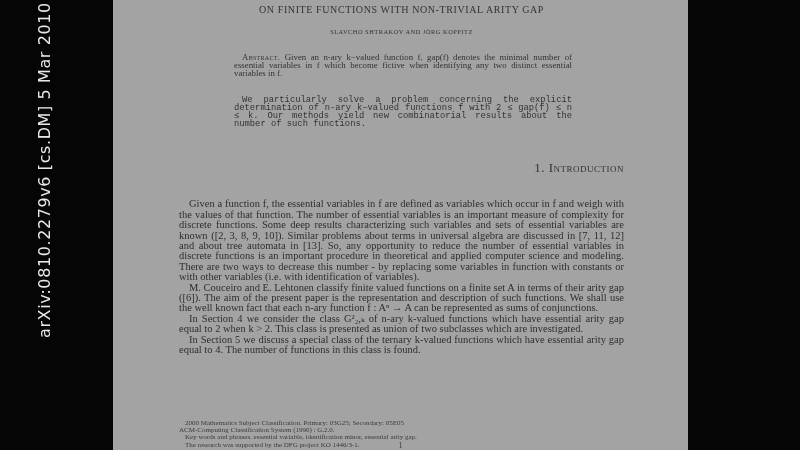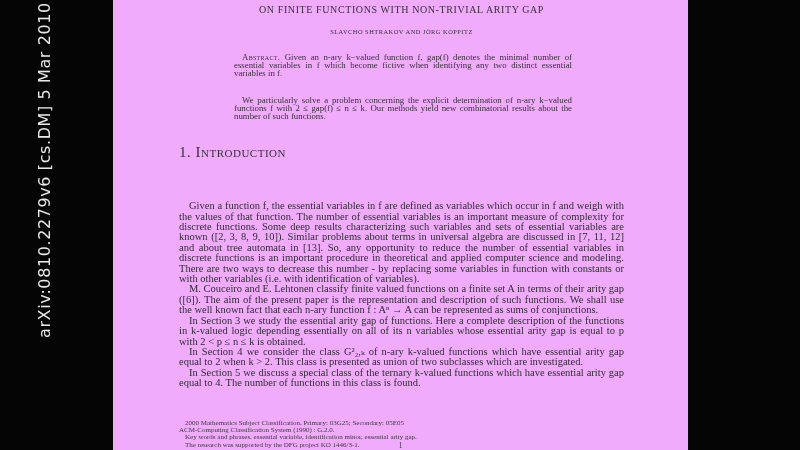"ON FINITE FUNCTIONS WITH NON-TRIVIAL" .page { background: #f0abfc -> #a3a3a3 }
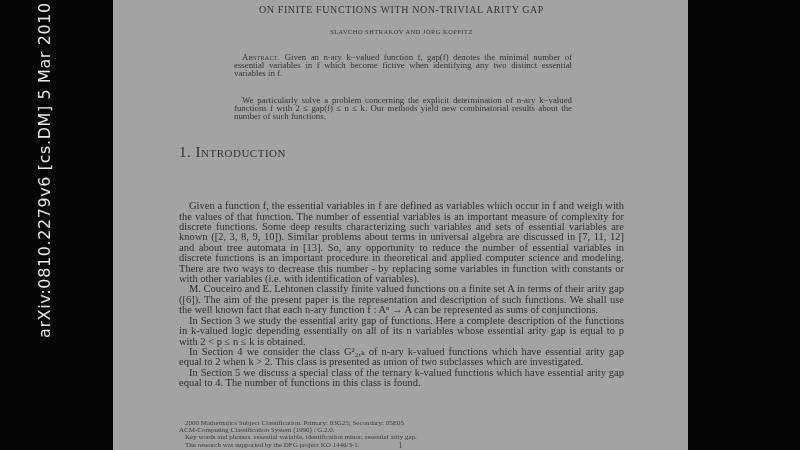"We particularly solve a problem" .abstract .abs-p2 { font-family: none -> Liberation Mono, monospace }
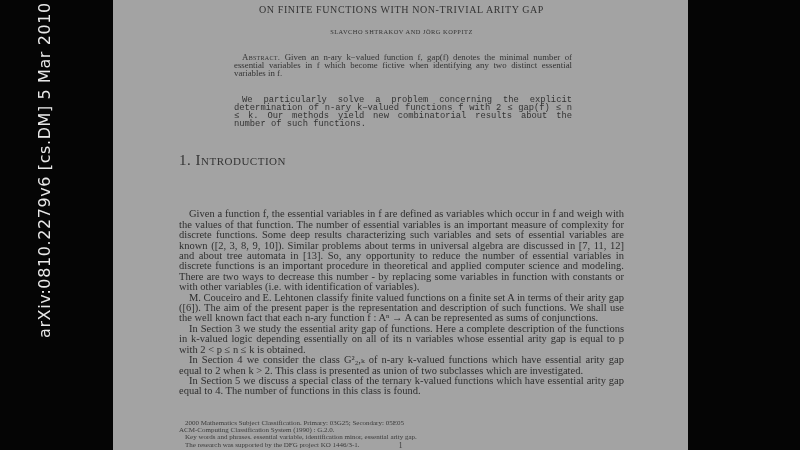"1. Introduction" .section-heading { font-size: 15px -> 13px; margin-top: 24px -> 32px; text-align: left -> right }
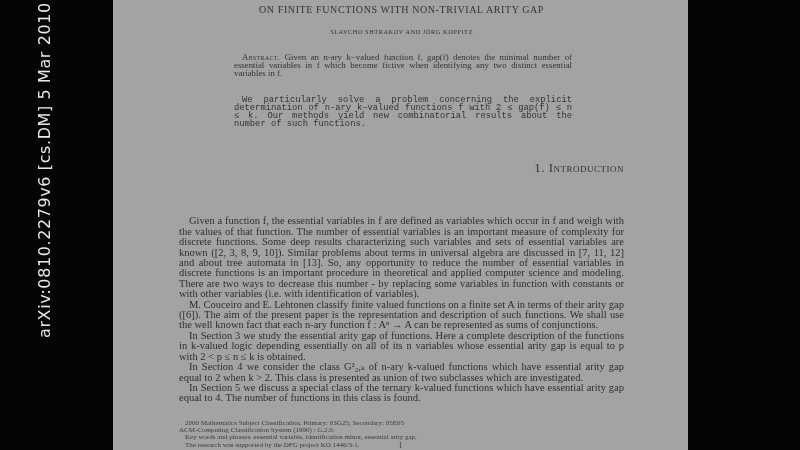"Given a function f, the" .body-text { margin-top: 40px -> 23px }
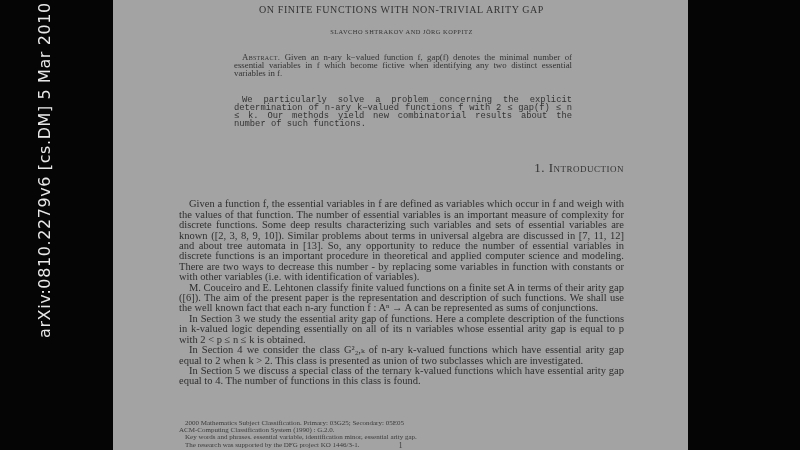"In Section 3 we study" p { html: <p>In Section 3 we study the essential arity gap of functions. Here a complete description of the functions in k-valued logic depending essentially on all of its n variables whose essential arity gap is equal to p with 2 &lt; p ≤ n ≤ k is obtained.</p> -> none }
